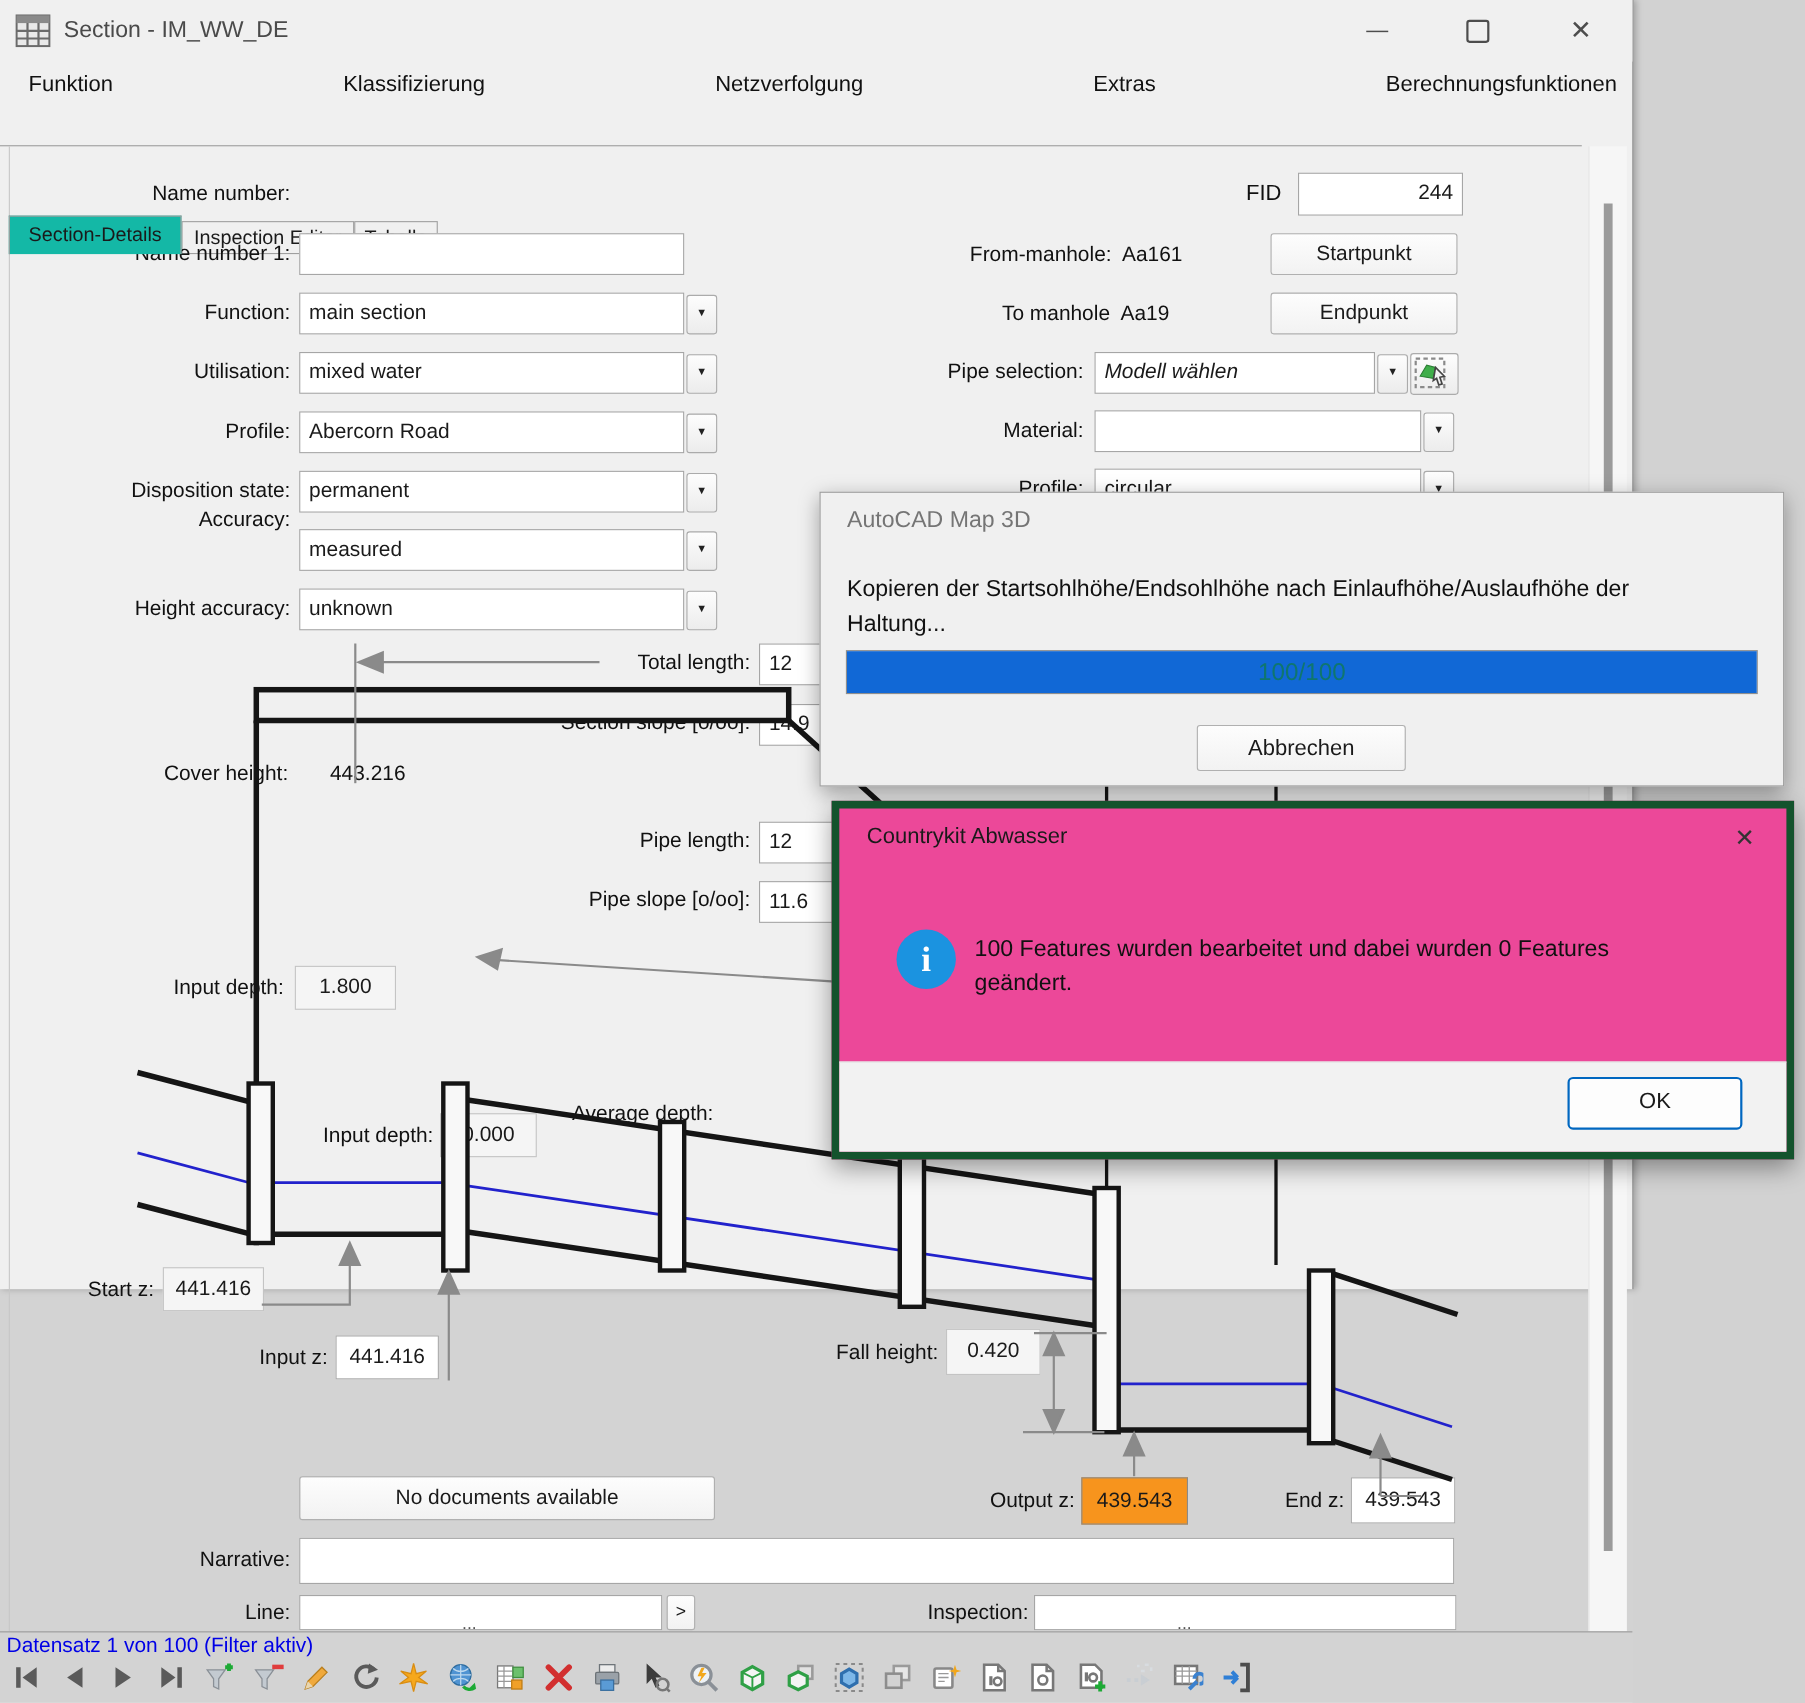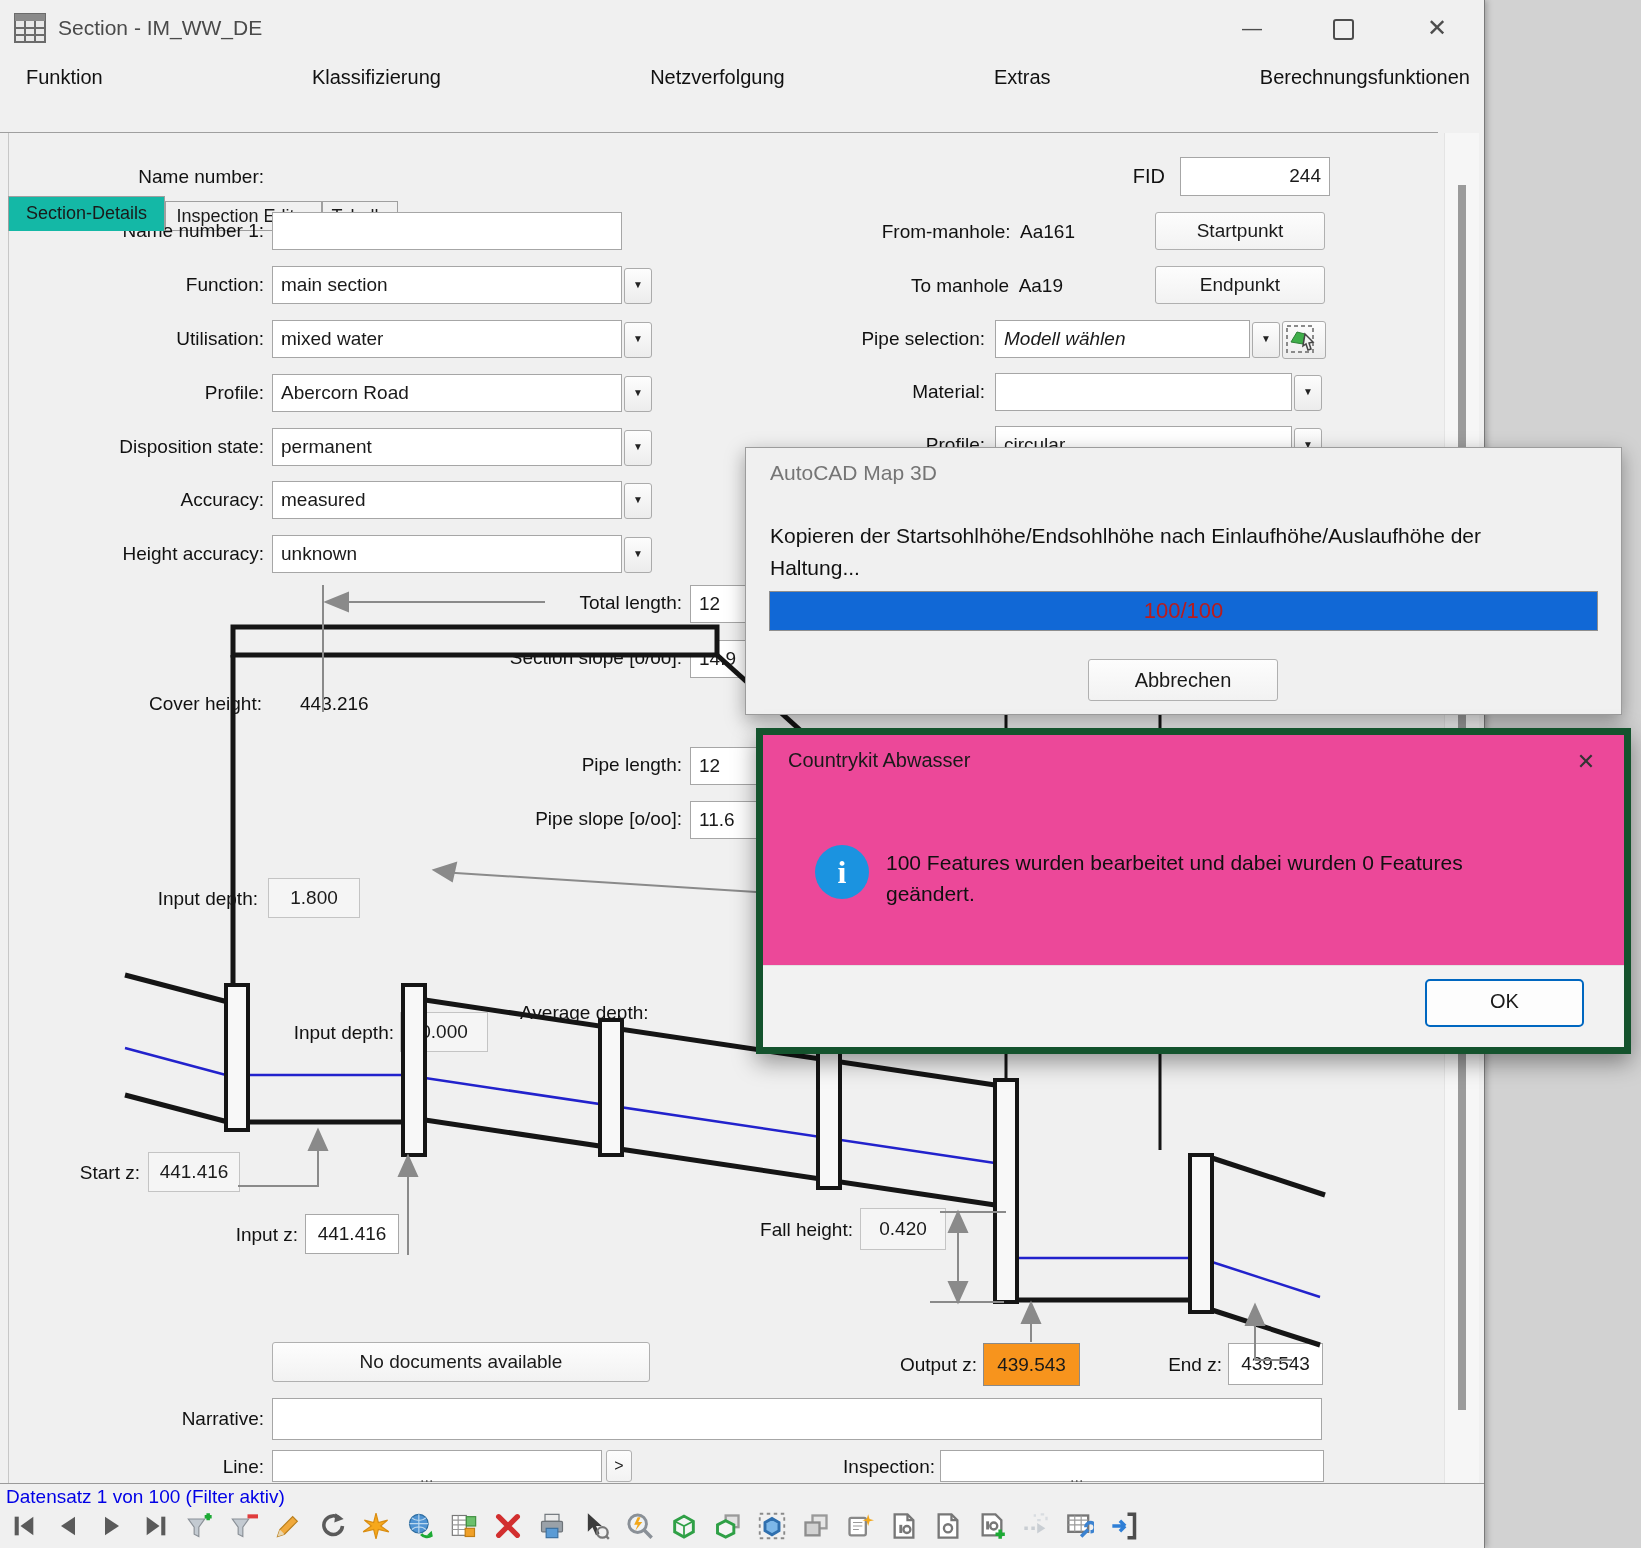"Section - IM_WW_DE" #window { height: 1548px -> 1172px }
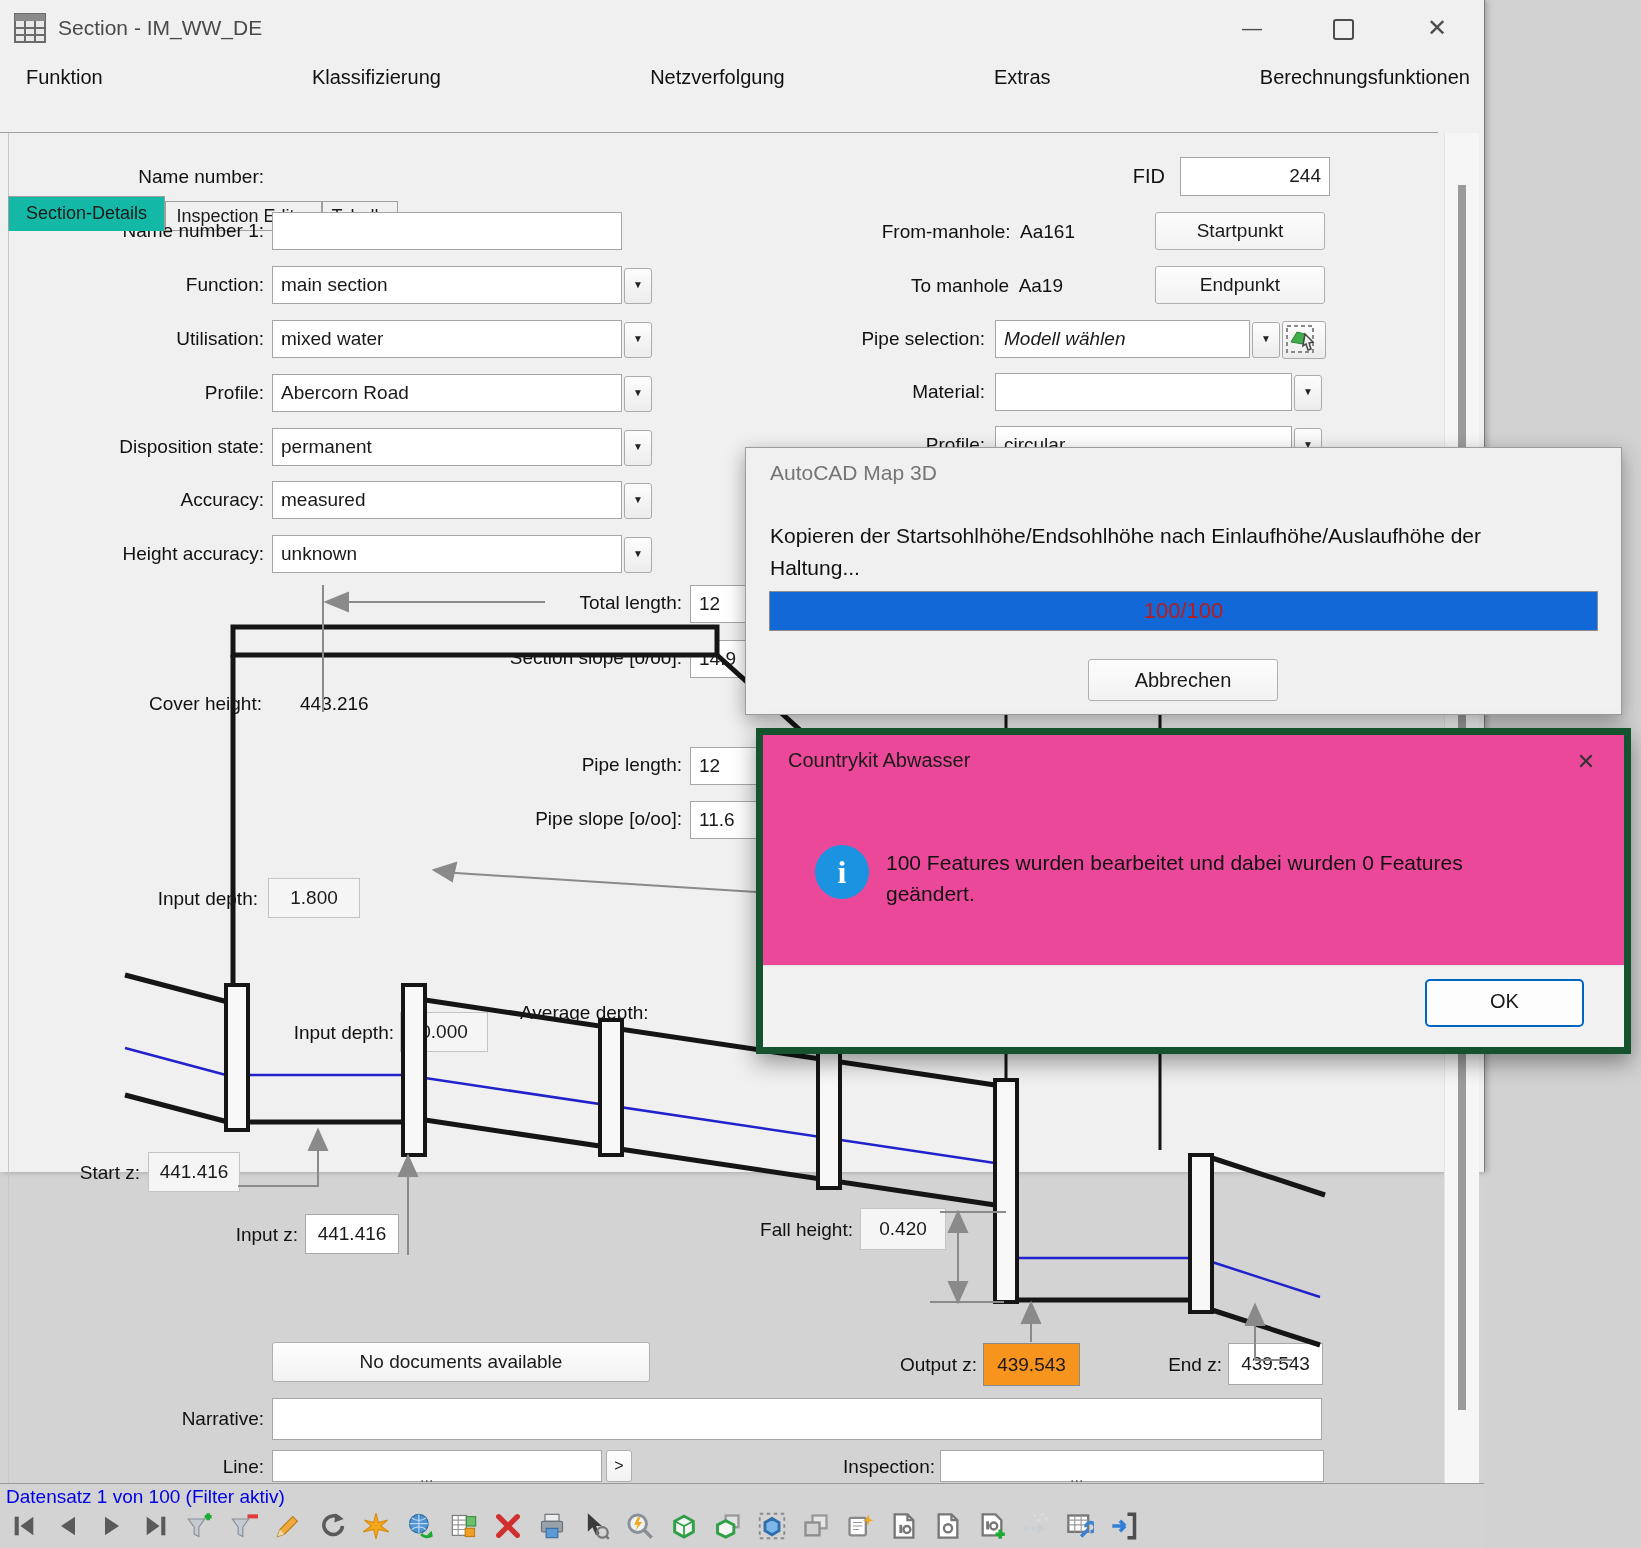"Accuracy:" div.label { top: 489px -> 462px }
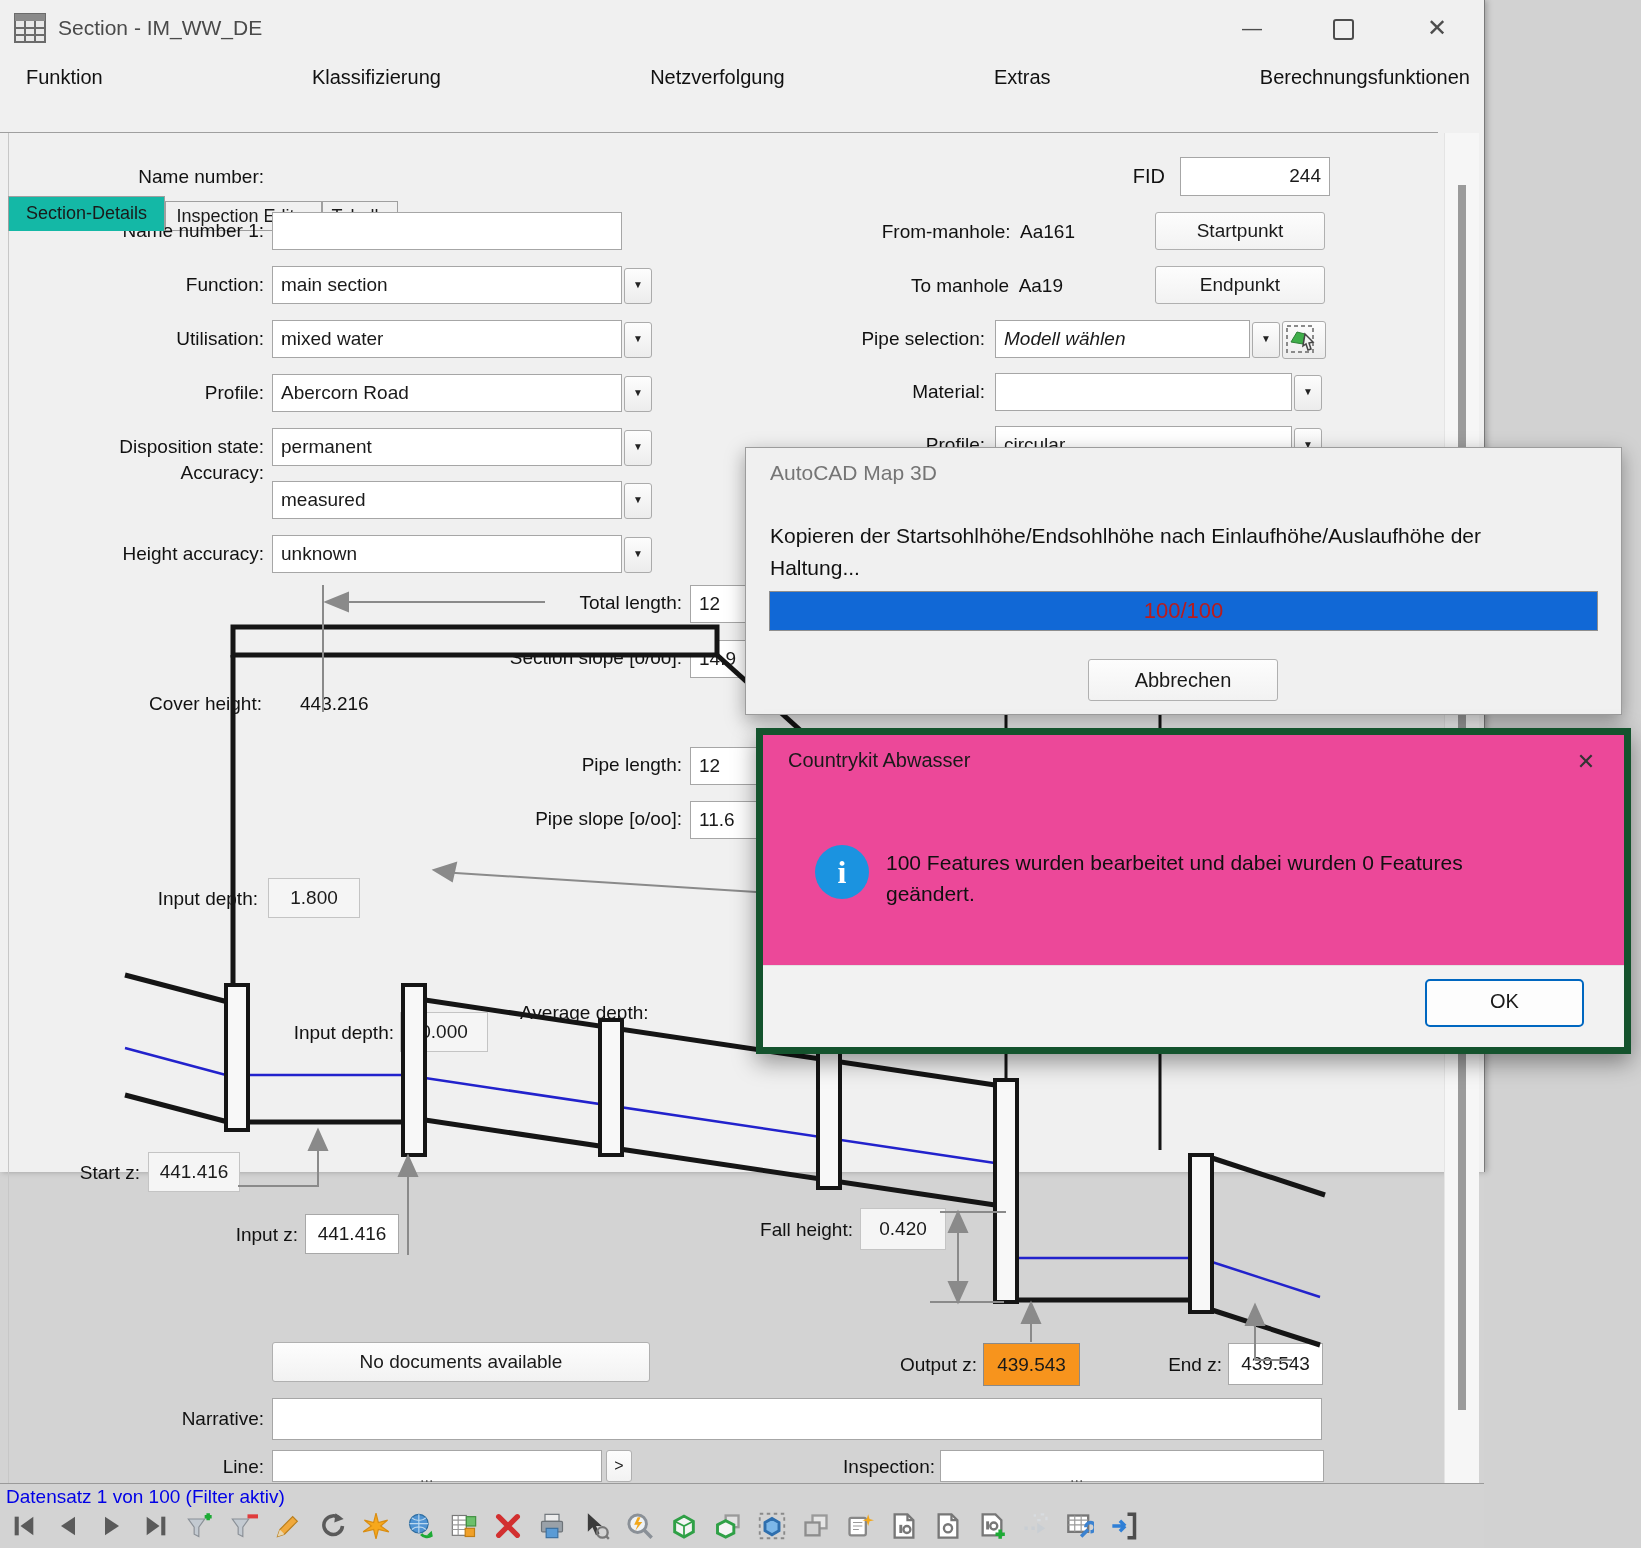"100/100" .progress-text { color: #b91c1c -> #0f766e }
